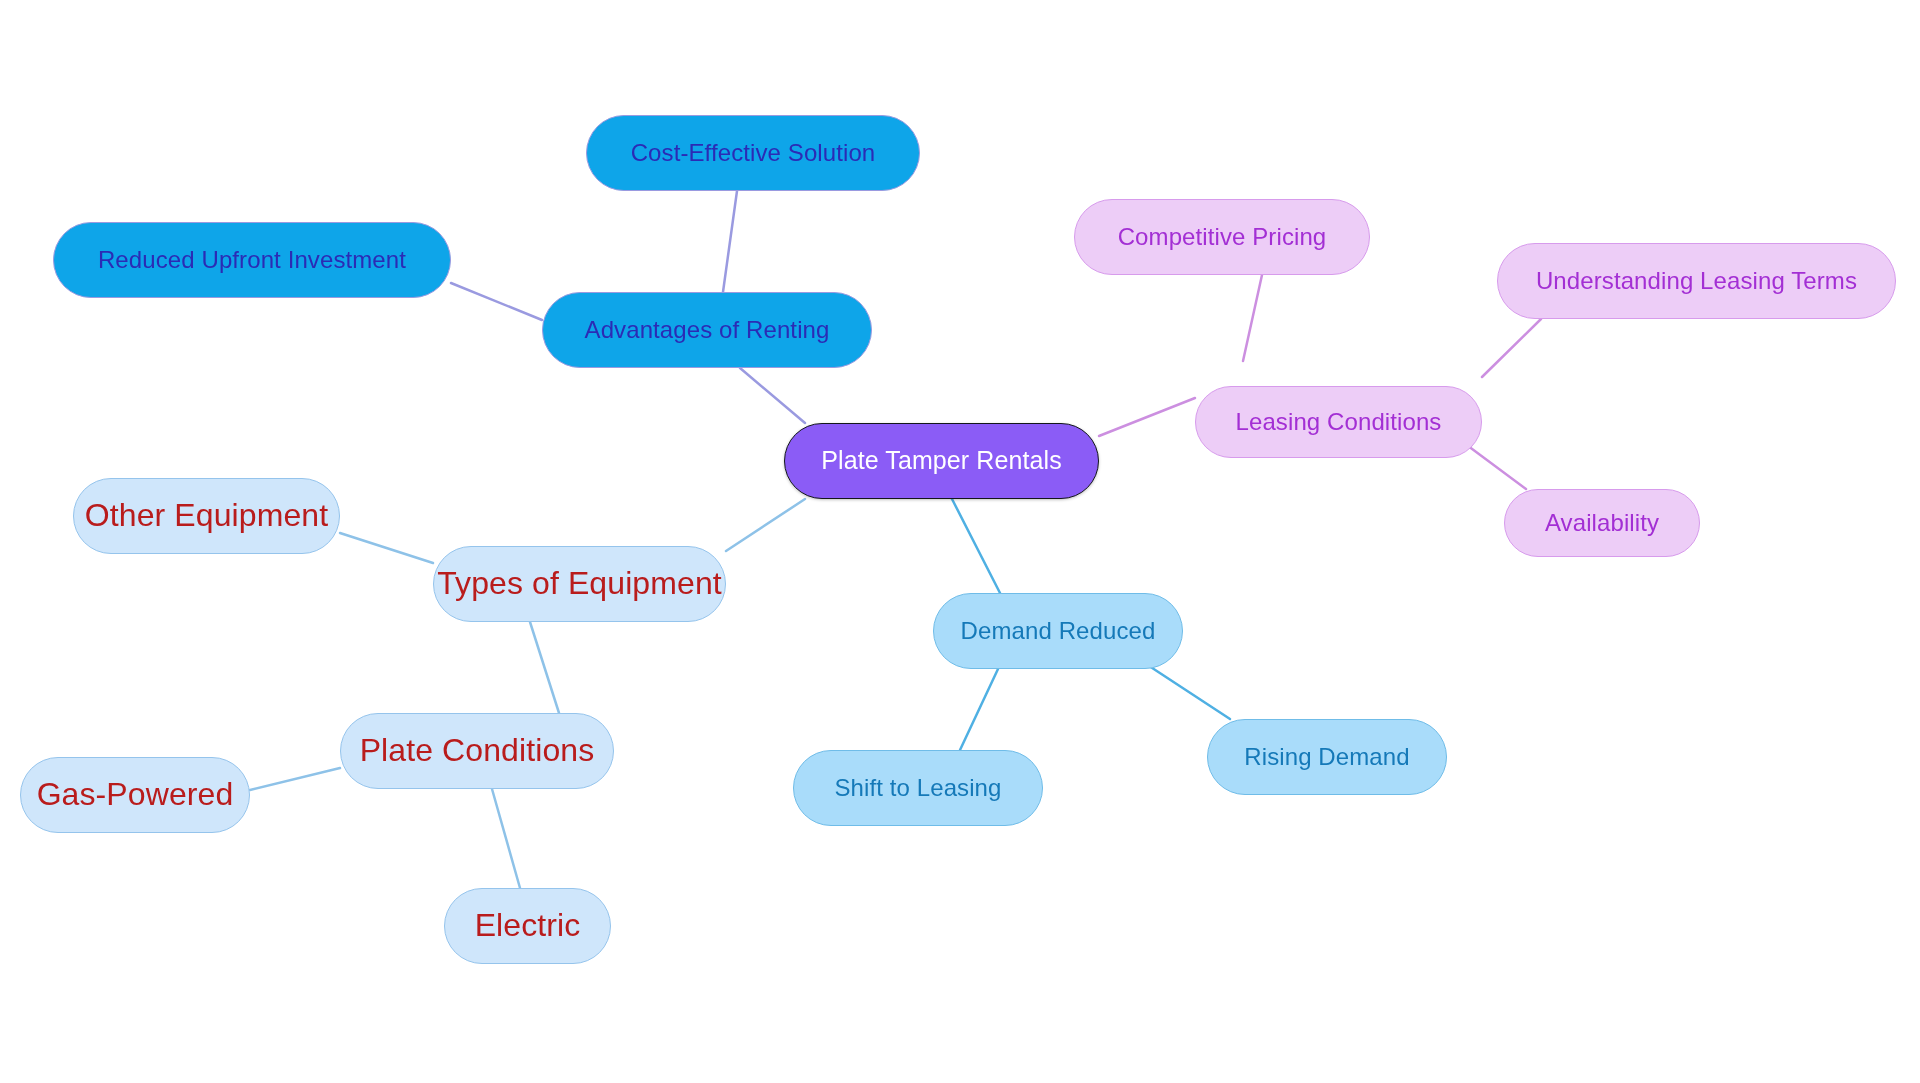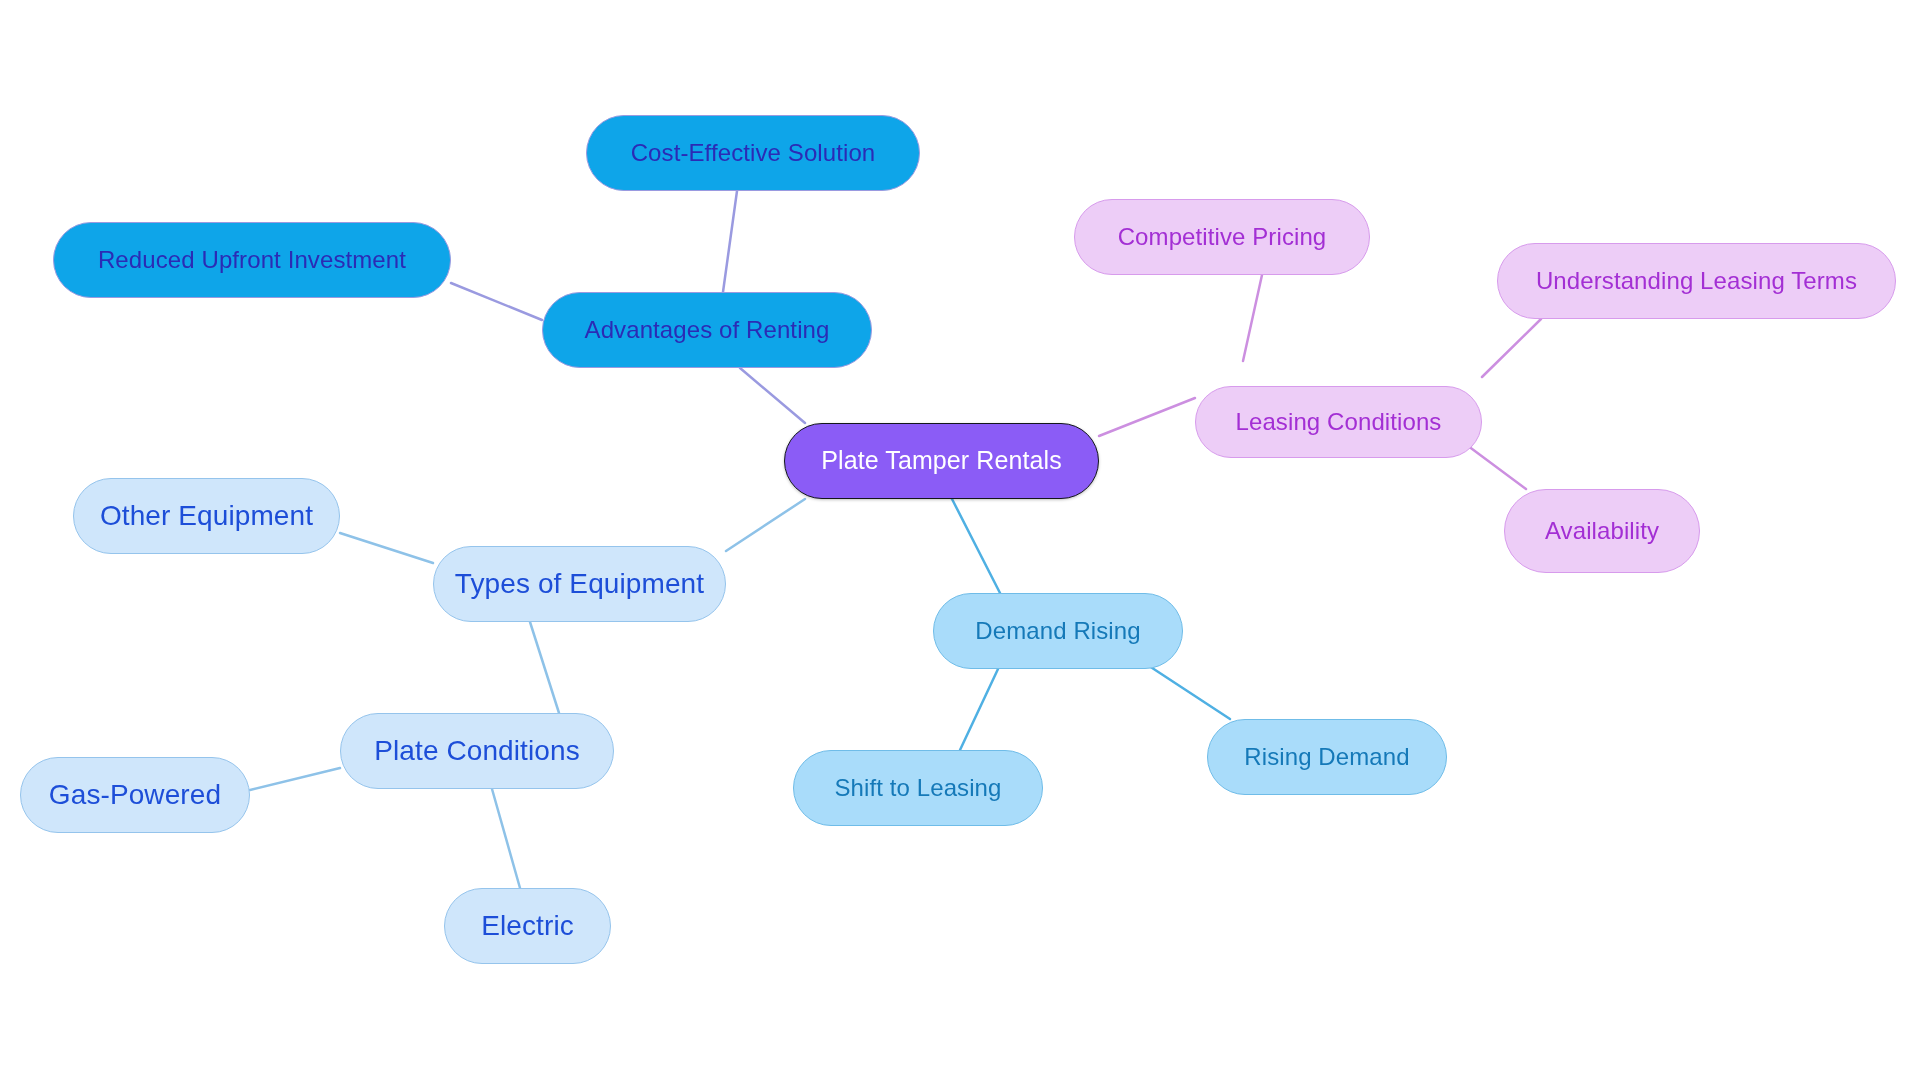"Other Equipment" .node-lightblue { color: #1d4ed8 -> #b91c1c; font-size: 28px -> 32px }
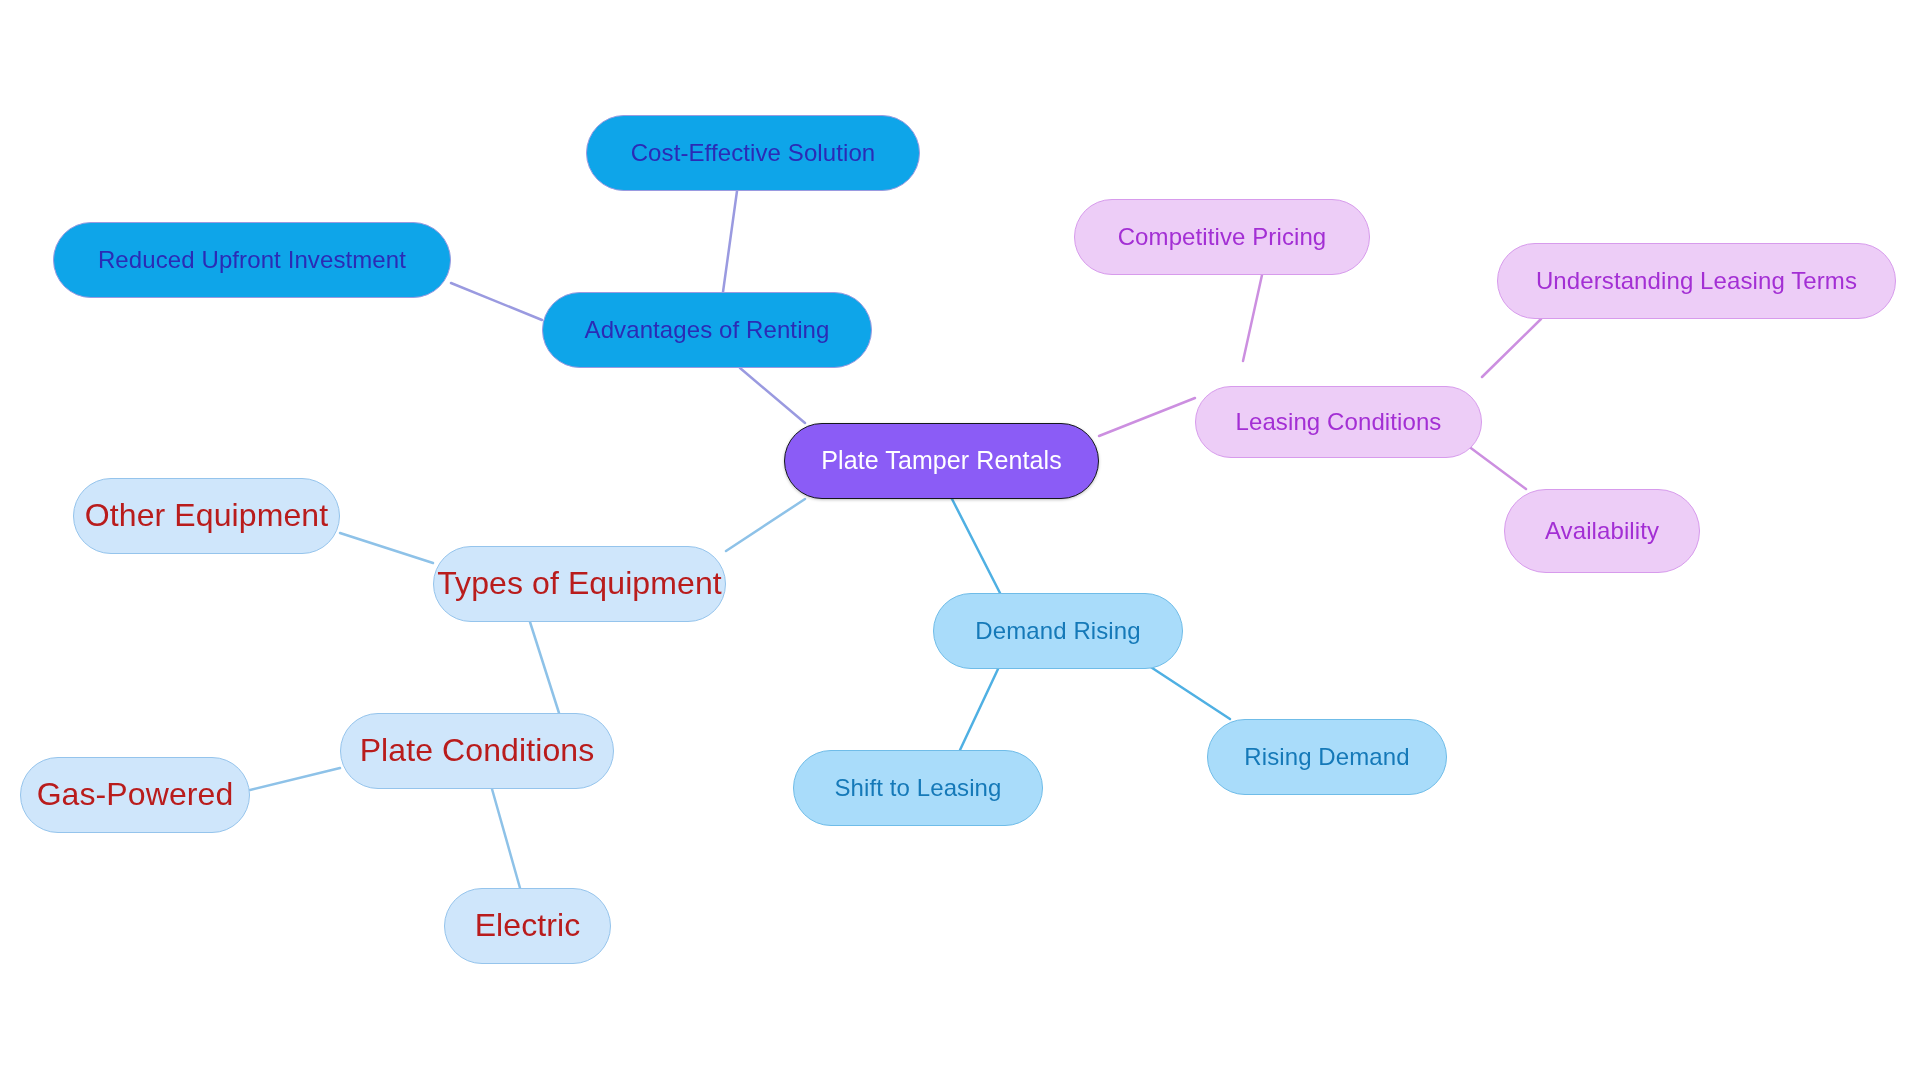"Availability" div.node { height: 84px -> 68px }
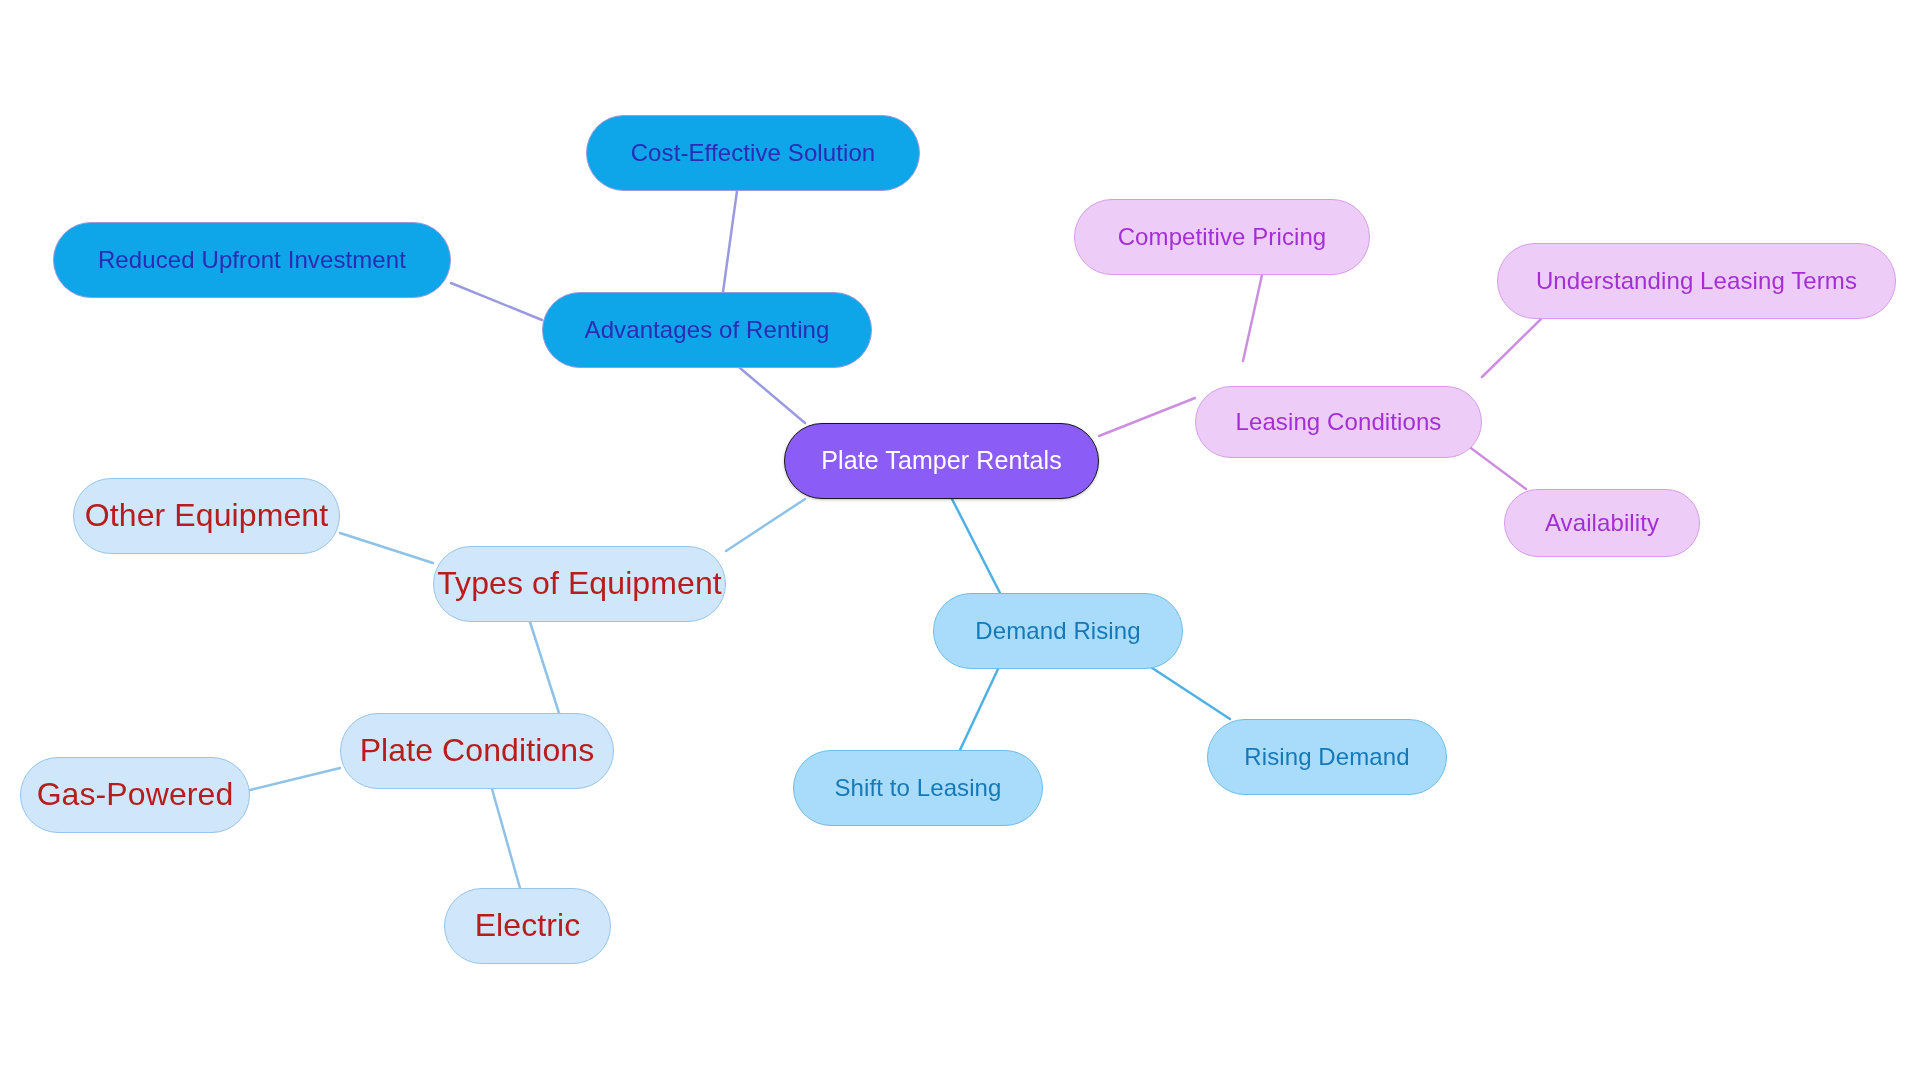"Demand Rising" span.node-label { text: Rising -> Reduced }
